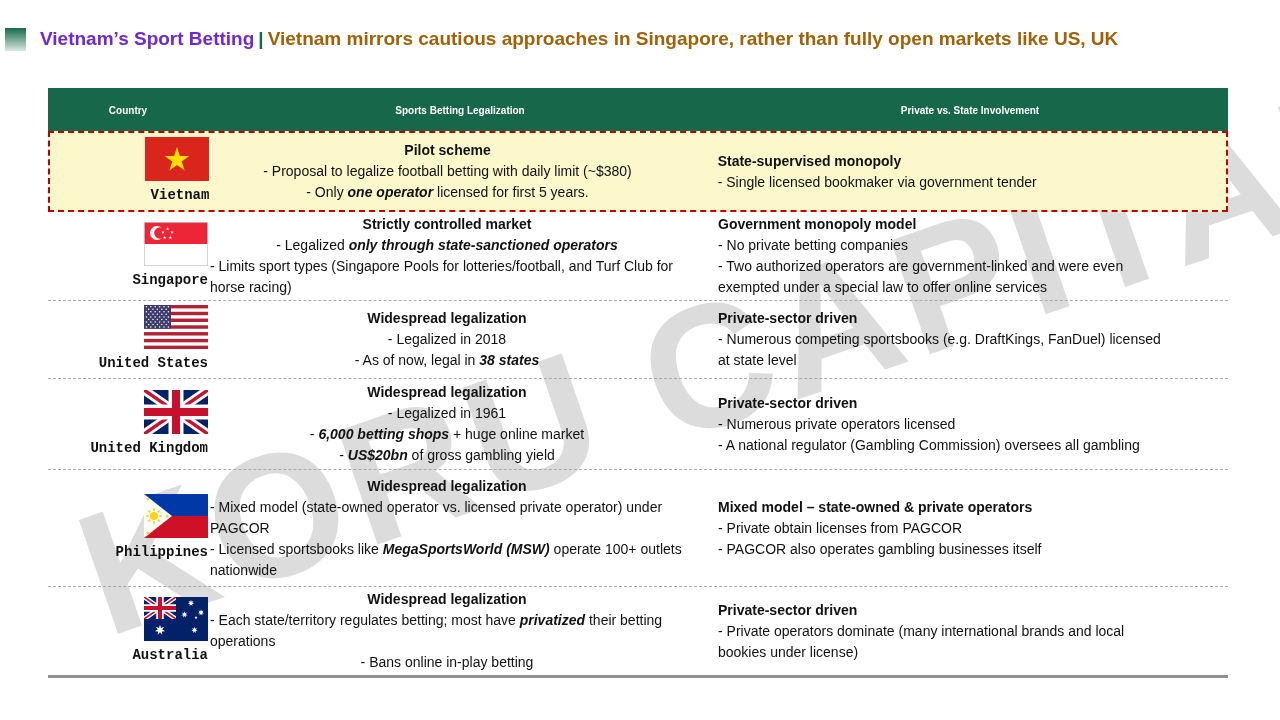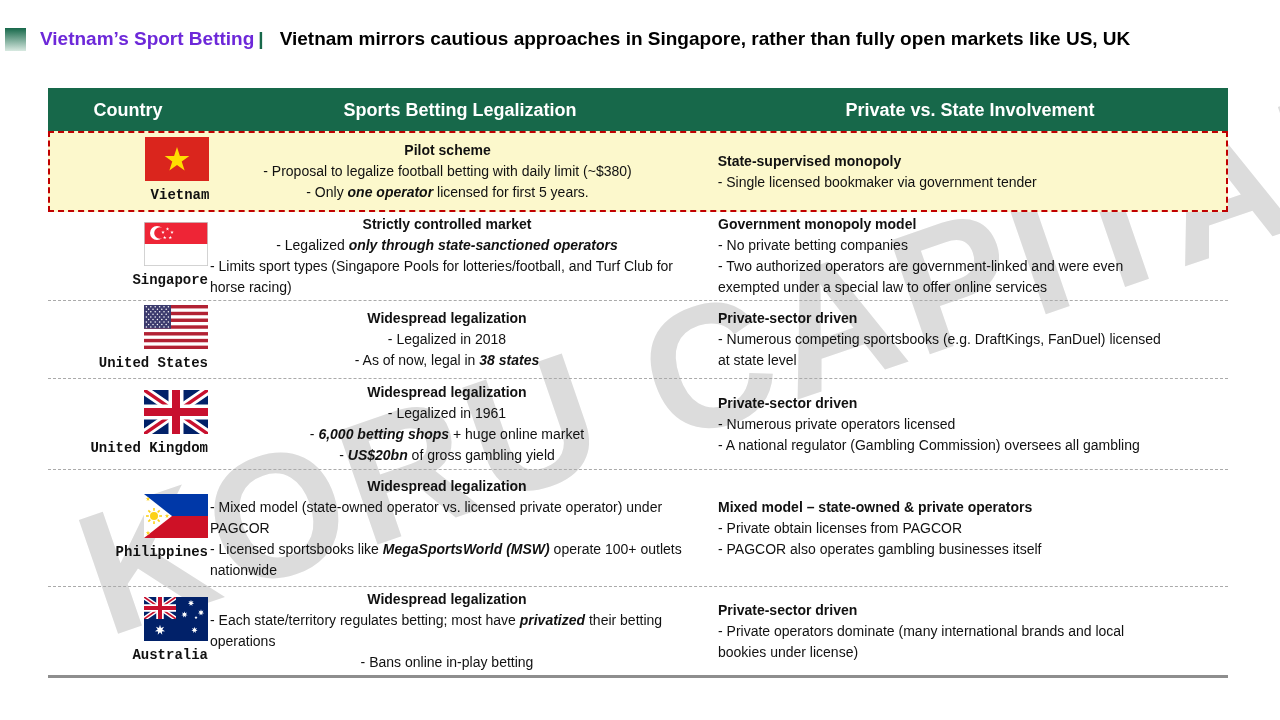"Vietnam mirrors cautious approaches in" .t-black { color: #000000 -> #a16207; margin-left: 12px -> none }
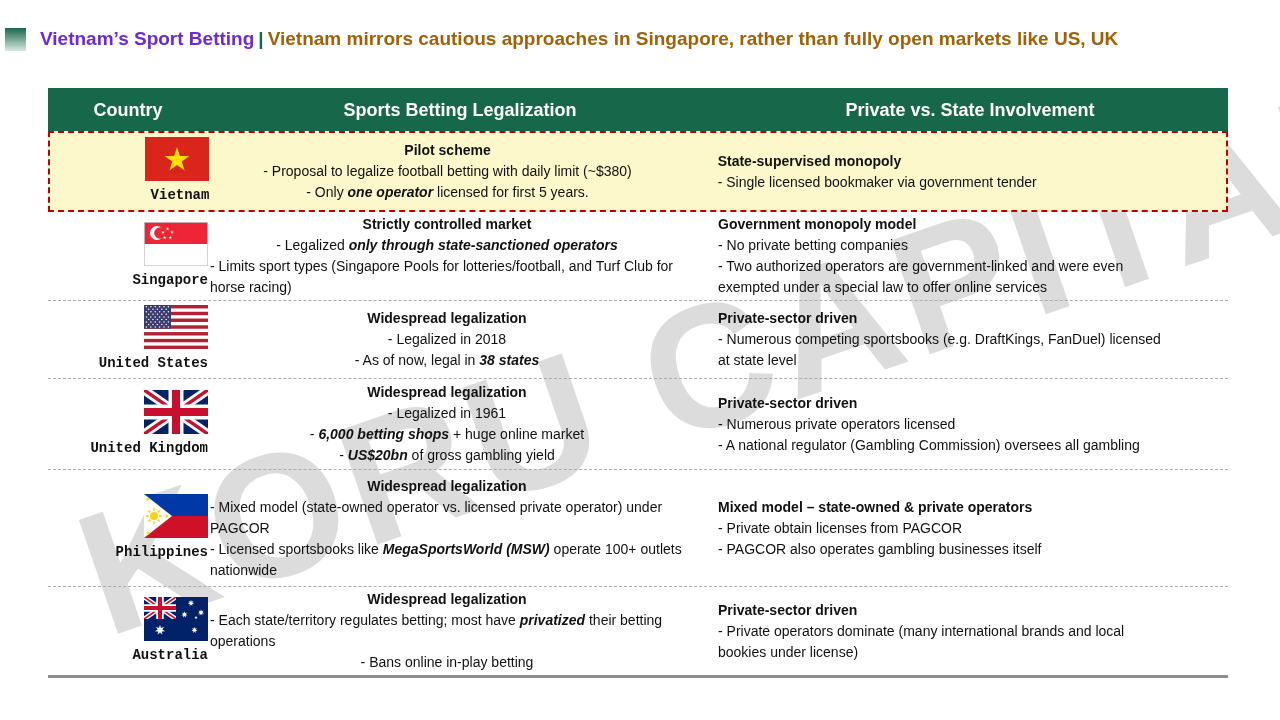"Country" .thead { font-size: 18px -> 10px }
